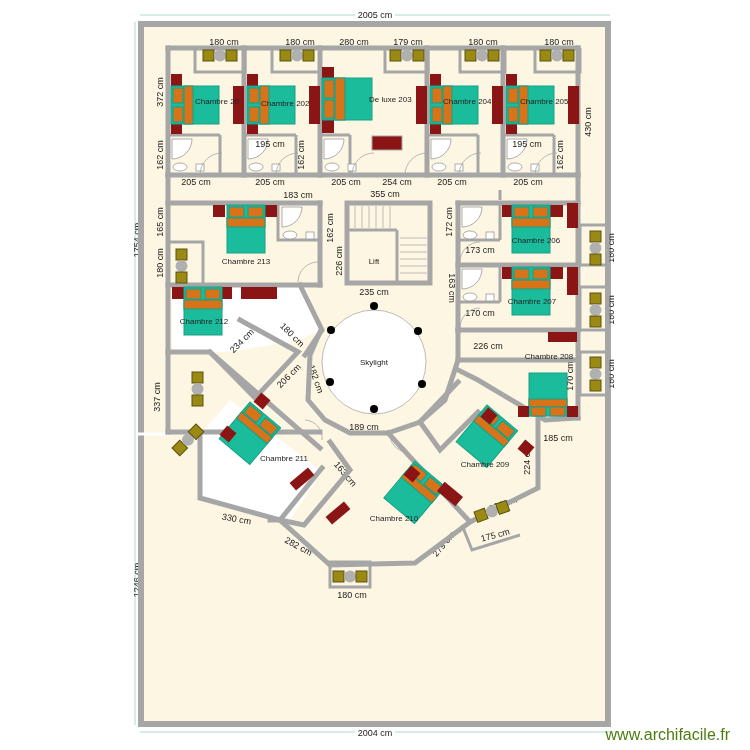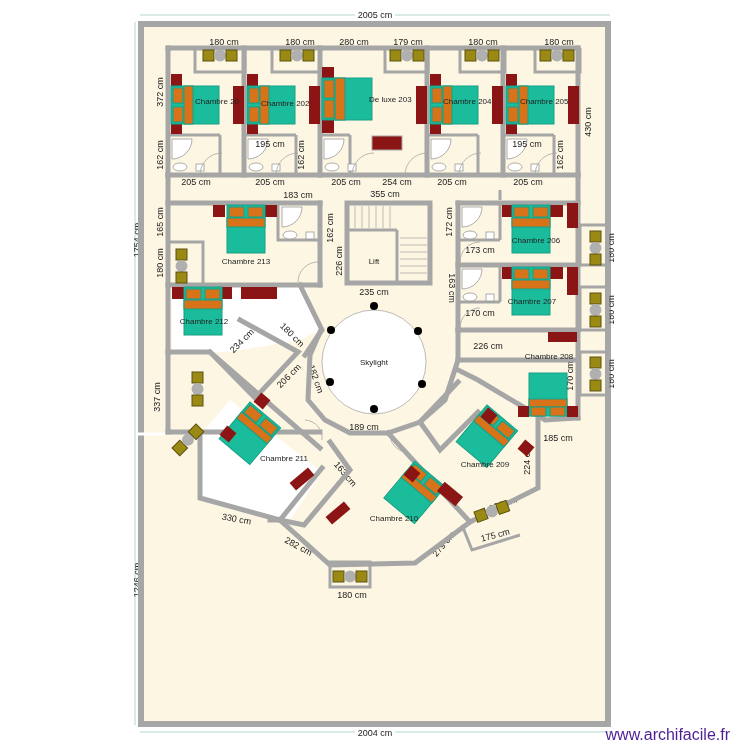"www.archifacile.fr" .watermark { color: #4c1d95 -> #4d7c0f }
